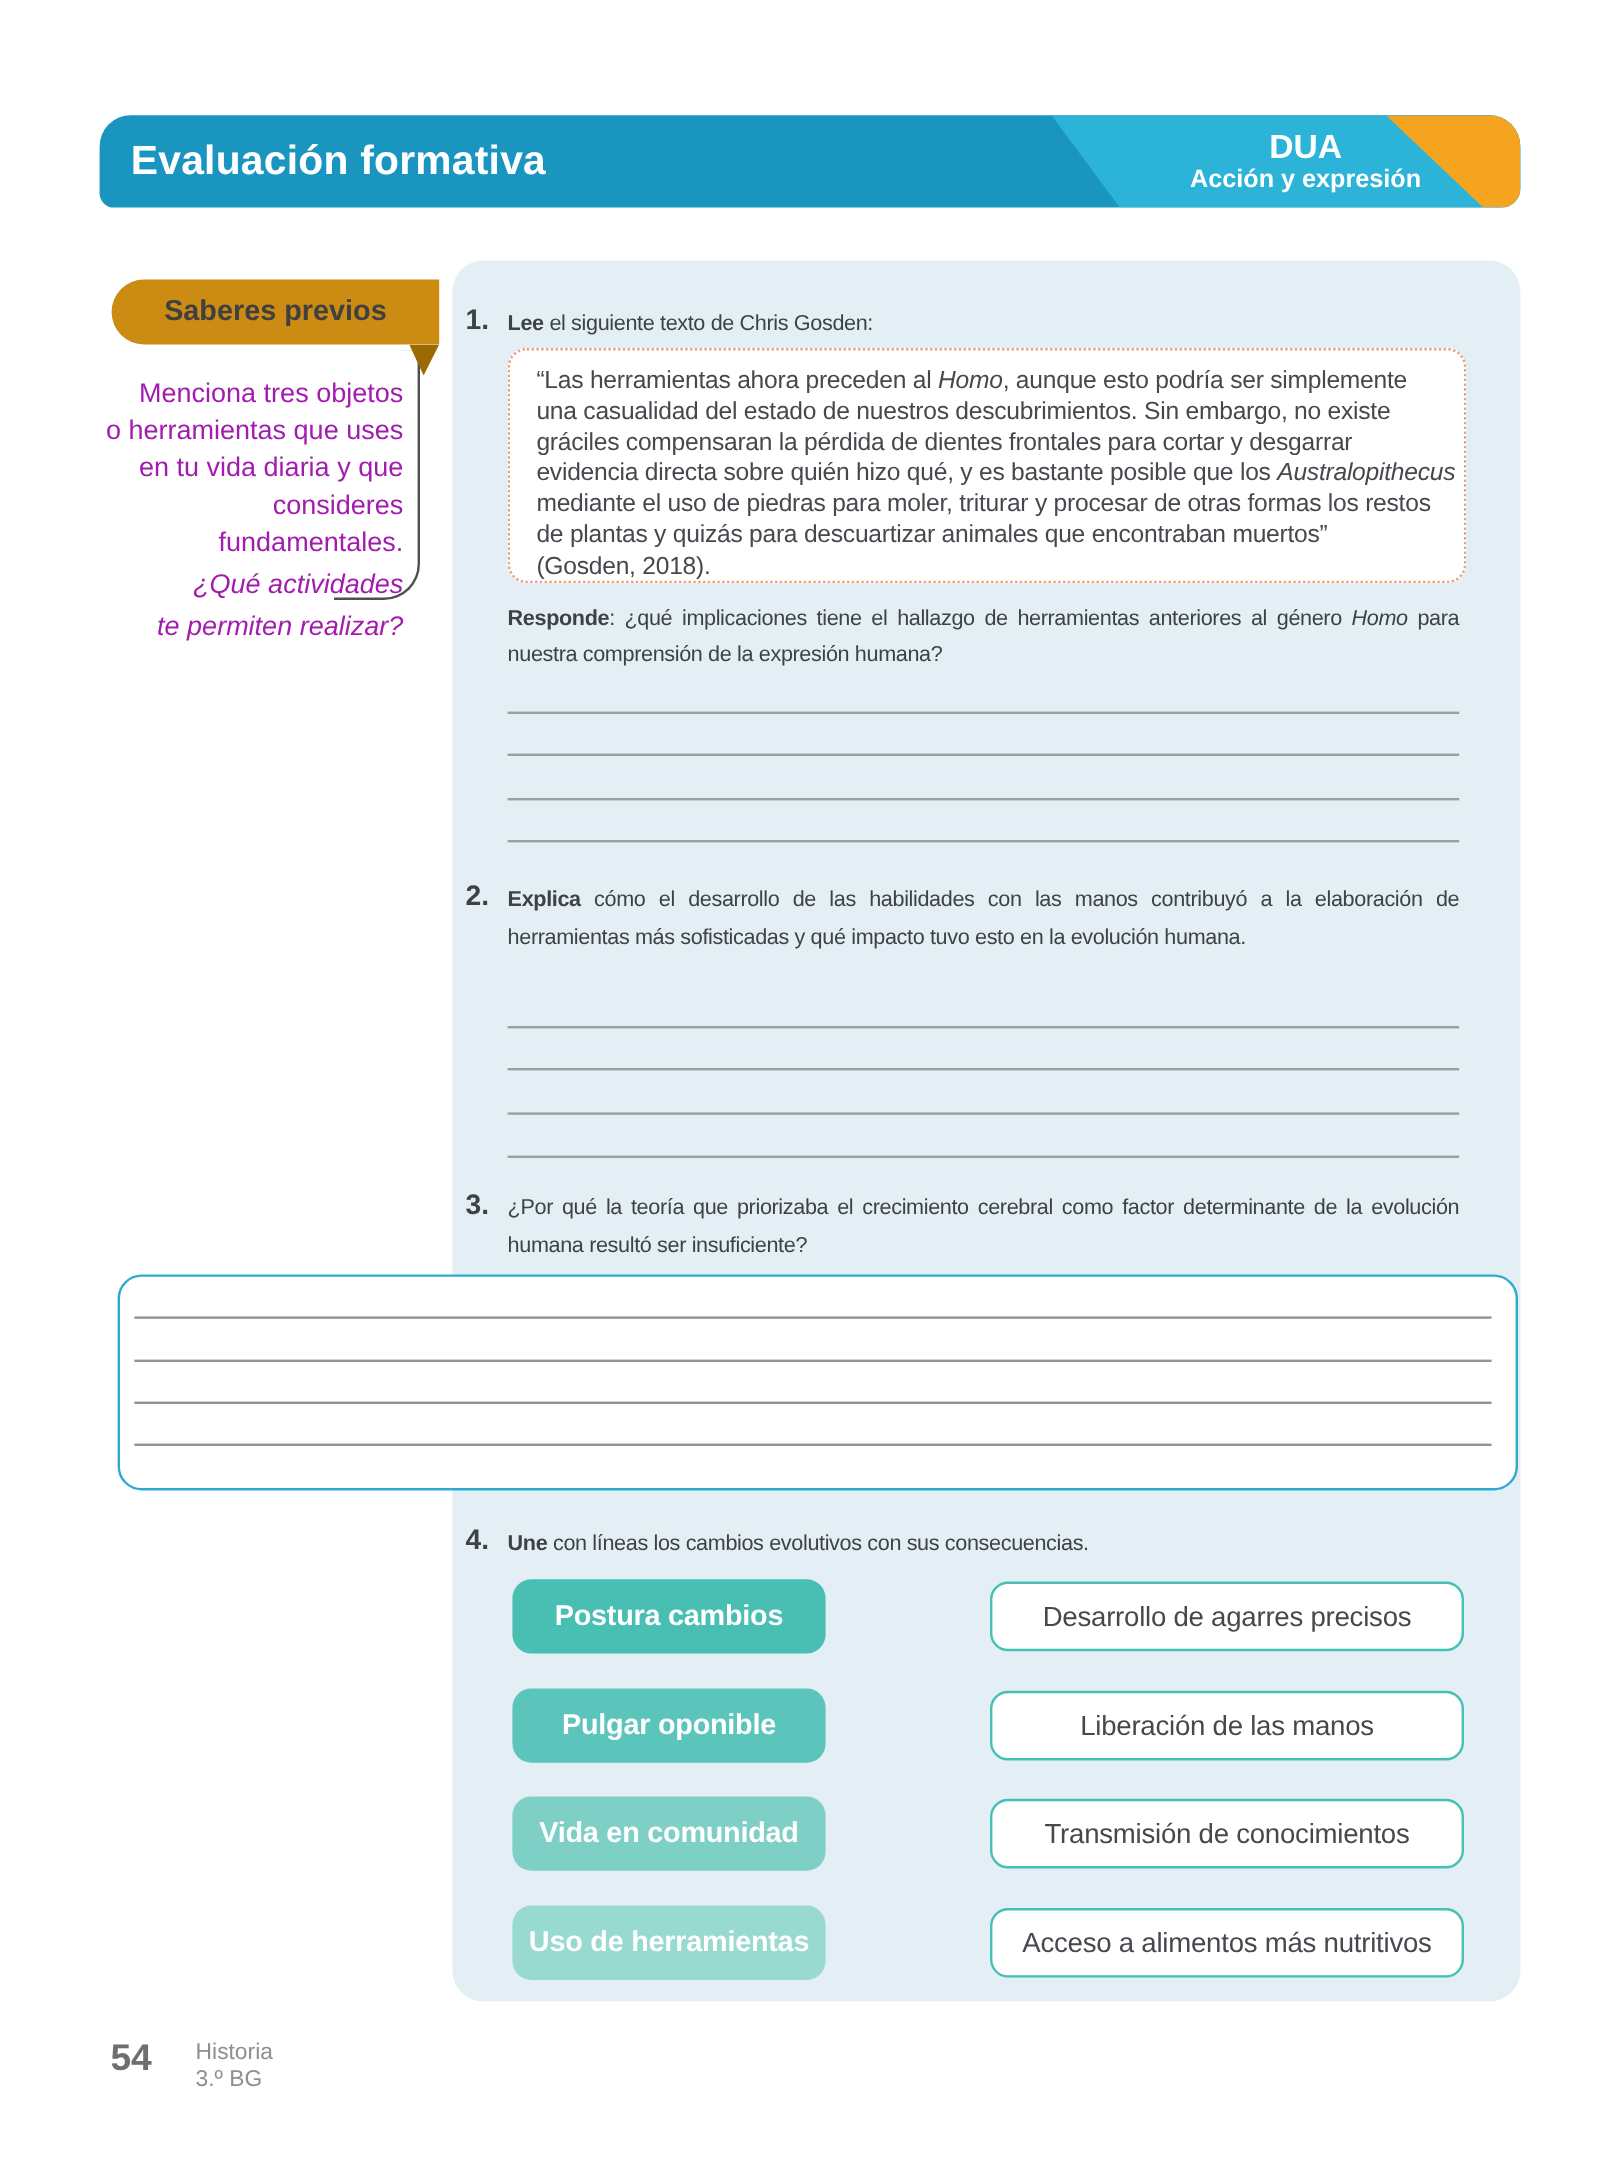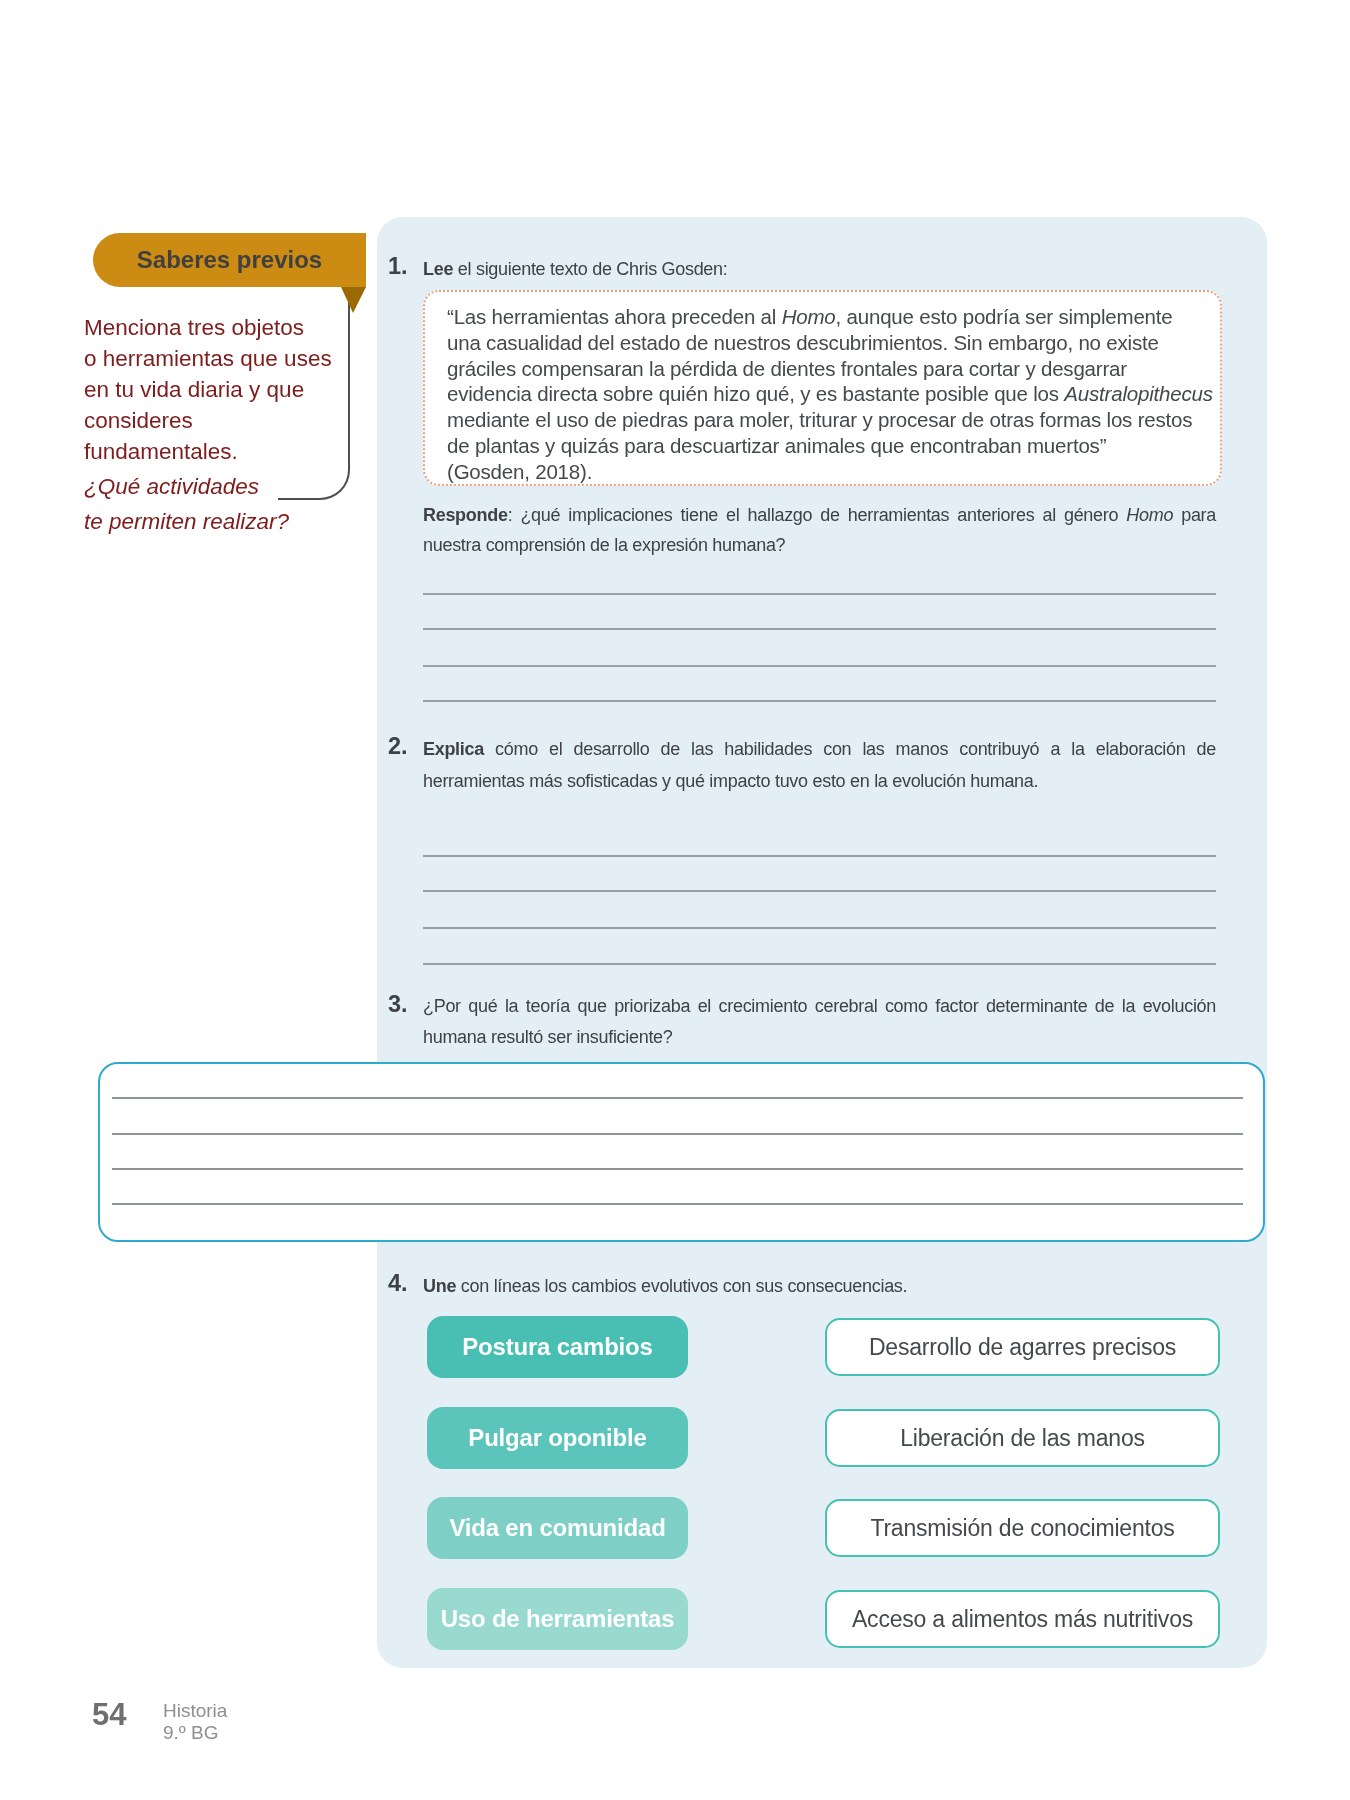"Evaluación formativa" div.header { html: none -> <div> <div></div> <div></div> <div>Evaluación formativa</div> <div> <div>DUA</div> <div>Acción y expresión</div> </div> </div> }
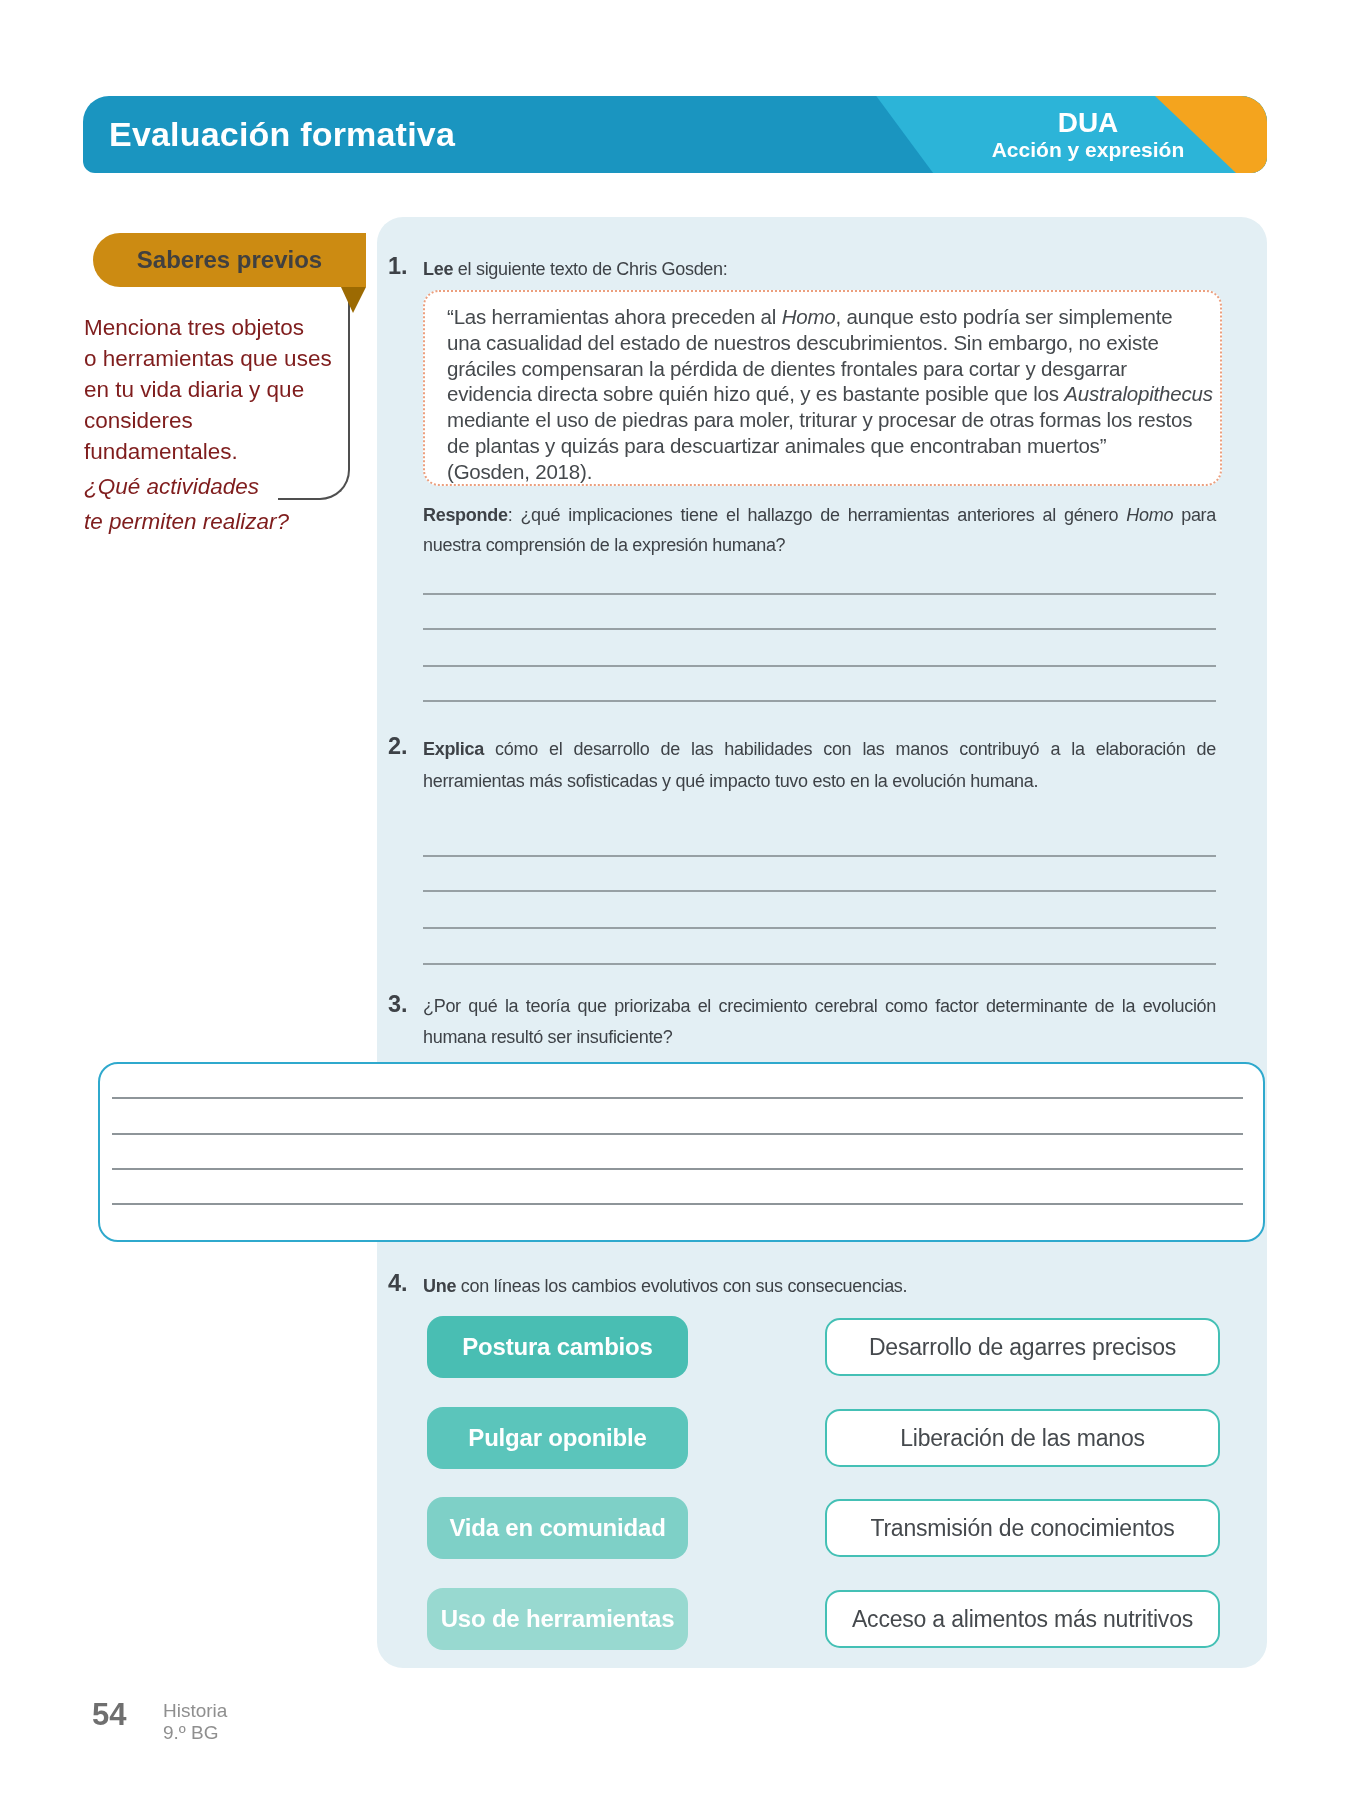"Menciona tres objetos" .side-text { color: #7f1d1d -> #a21caf; text-align: none -> right }
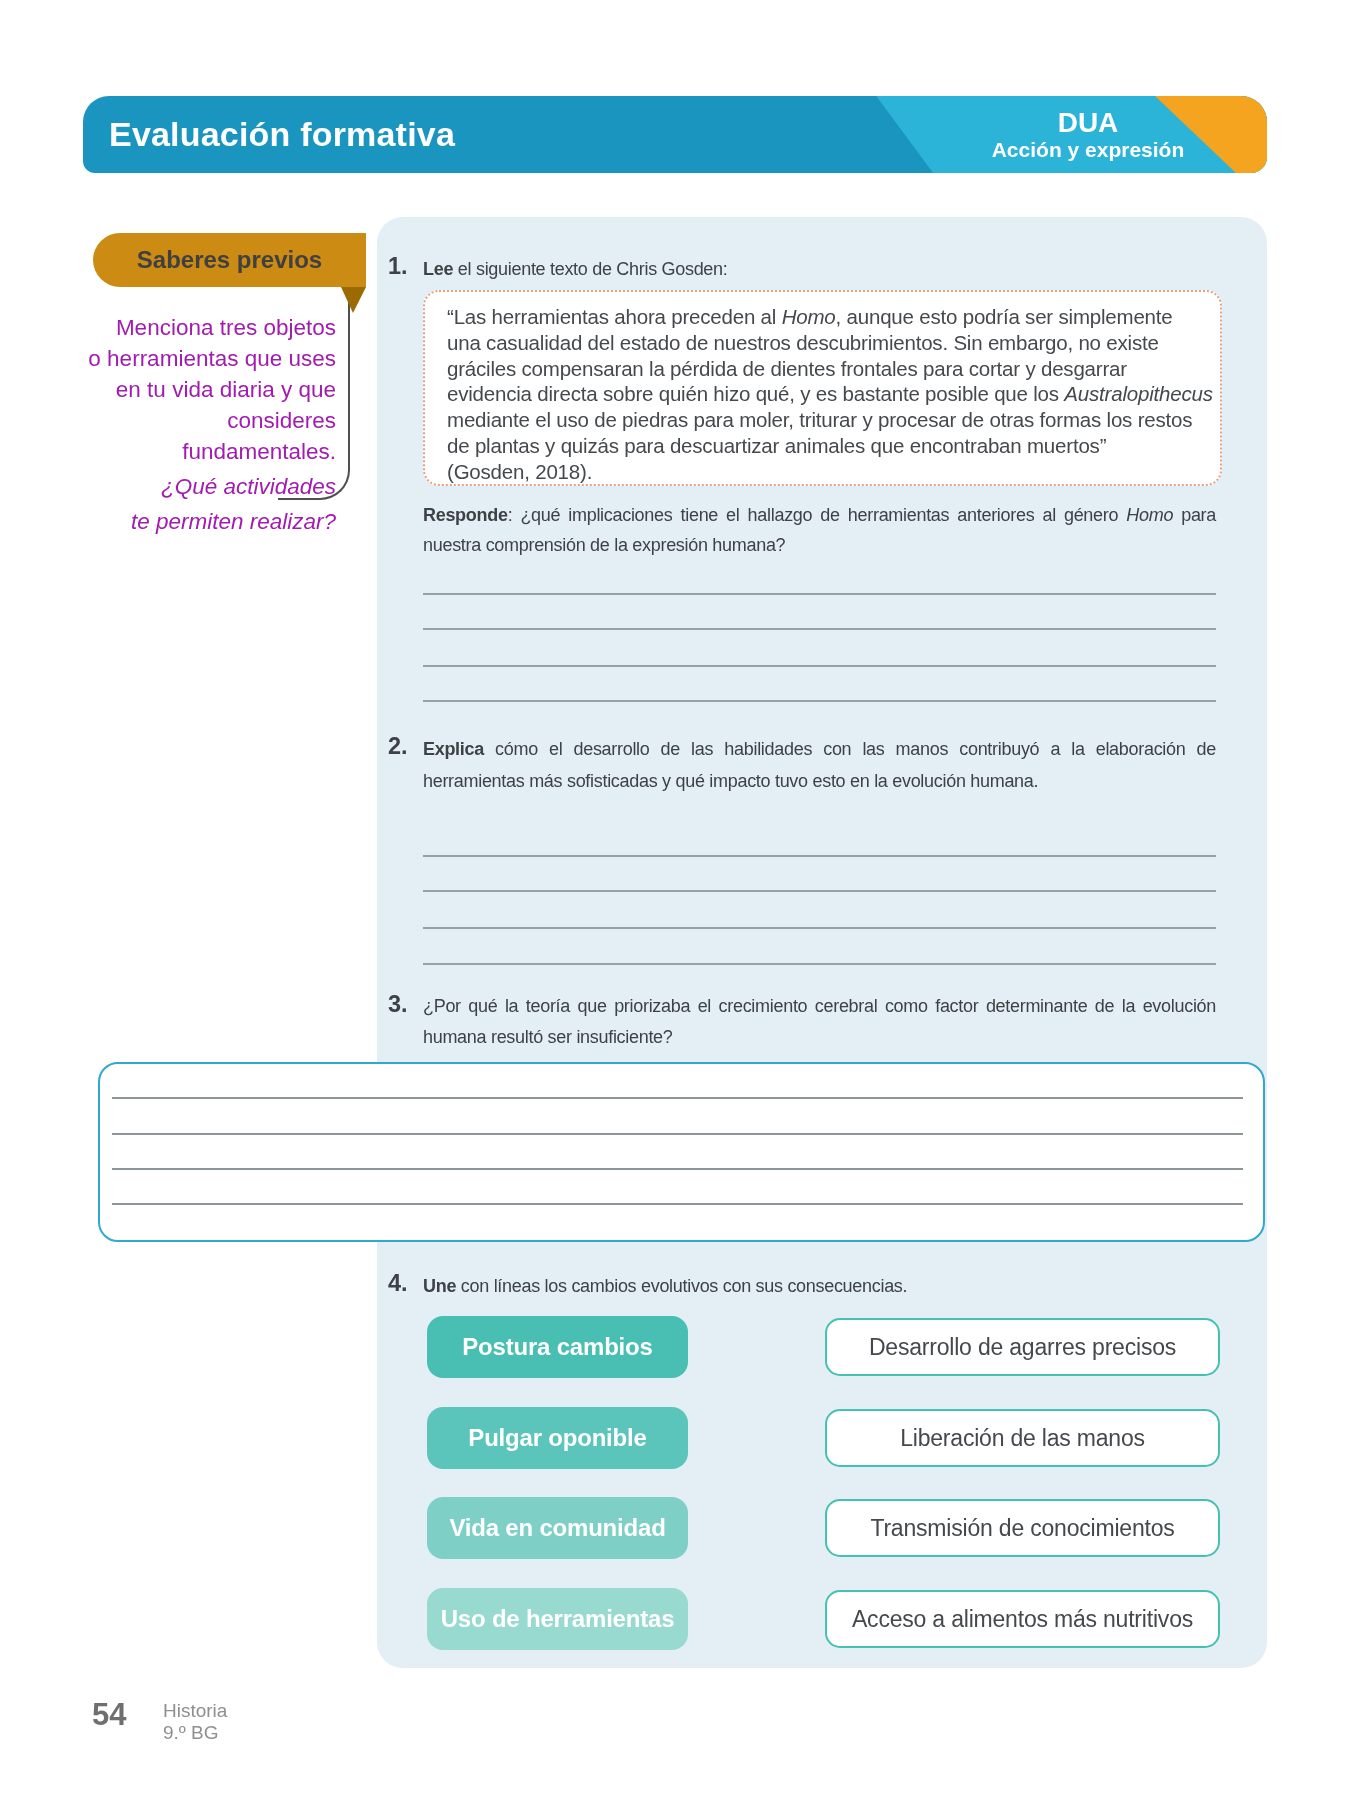"9.º BG" div { text: 9.º -> 3.º }
